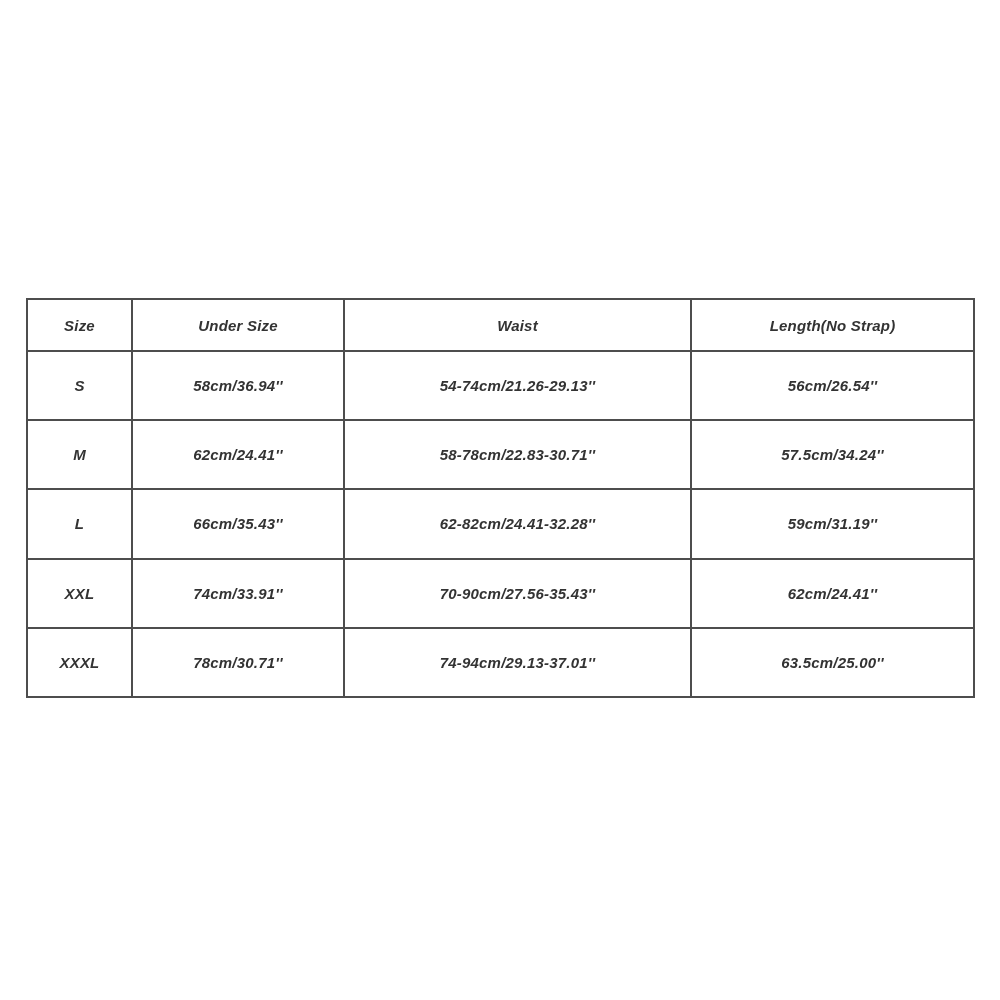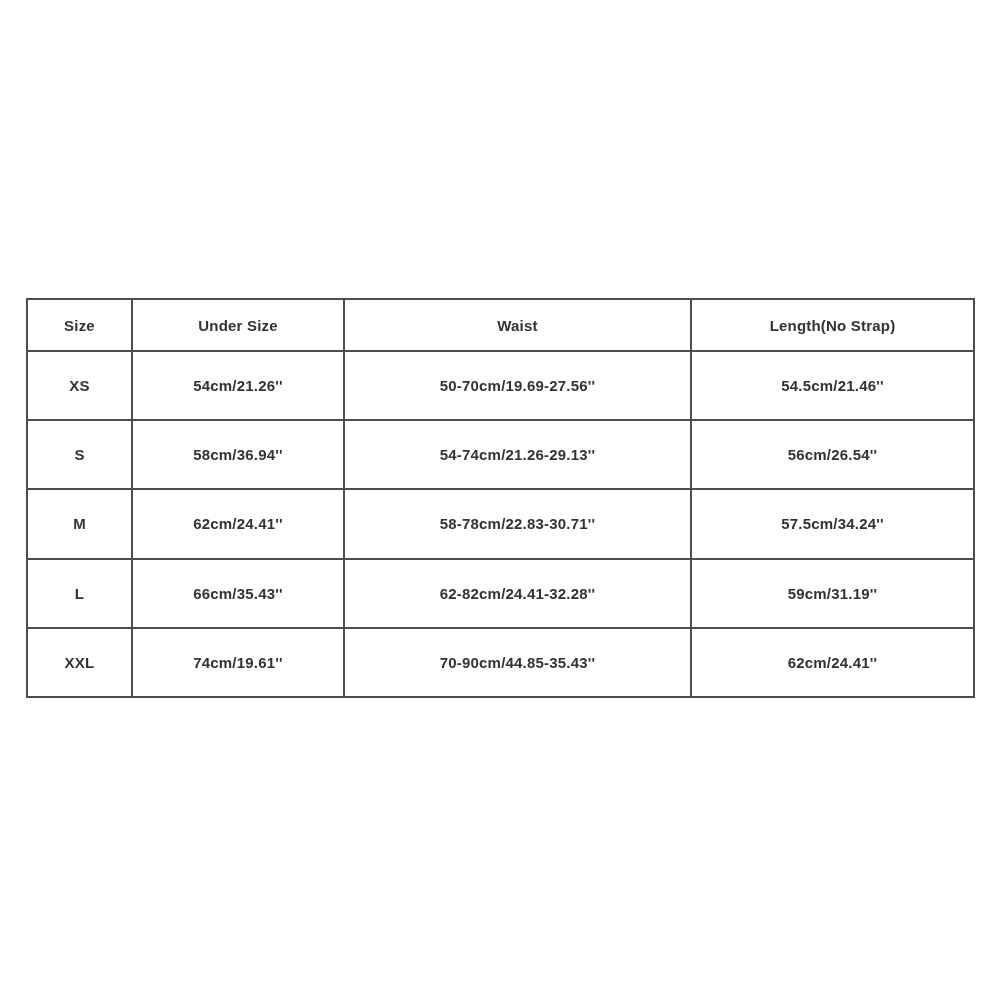"Size" .canvas { font-style: none -> italic }
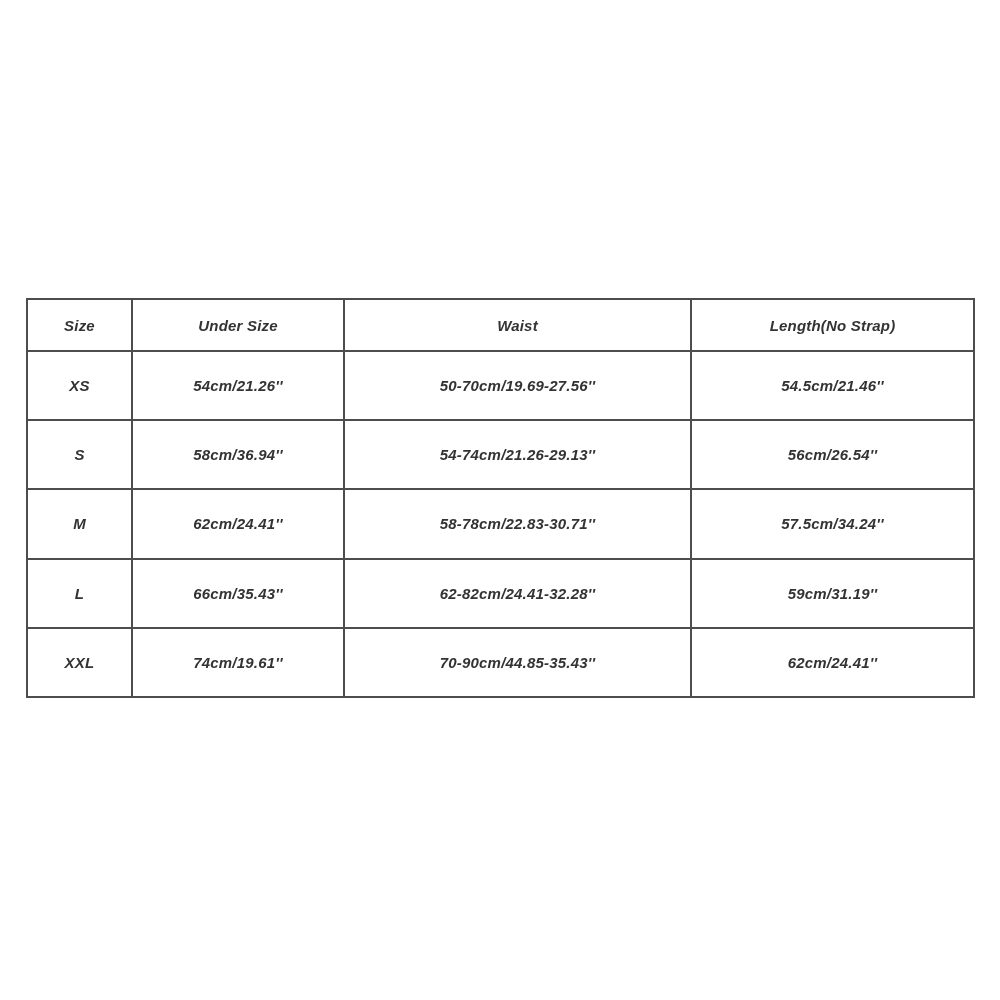"XS" tr { html: <tr> <td>XS</td> <td>54cm/21.26''</td> <td>50-70cm/19.69-27.56''</td> <td>54.5cm/21.46''</td> </tr> -> none }
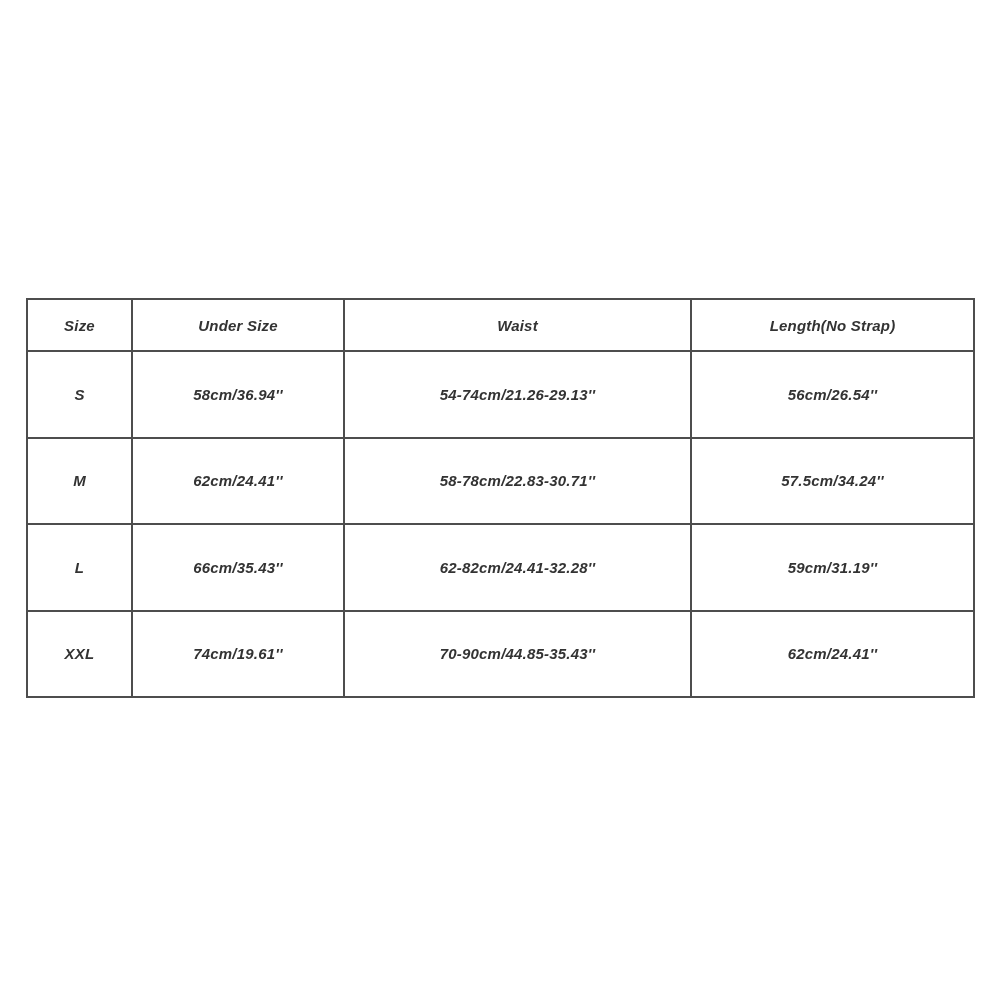"74cm/19.61''" td { text: 74cm/19.61'' -> 74cm/33.91'' }
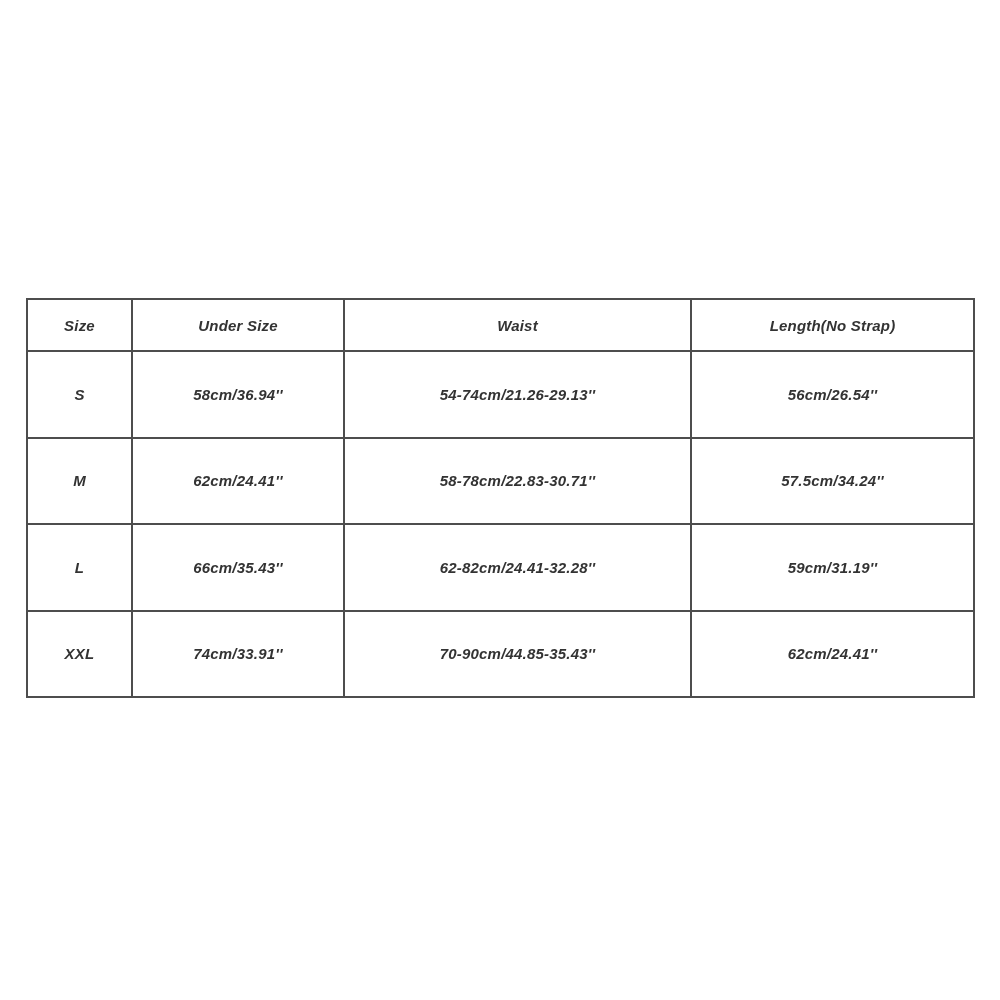"70-90cm/44.85-35.43''" td { text: 70-90cm/44.85-35.43'' -> 70-90cm/27.56-35.43'' }
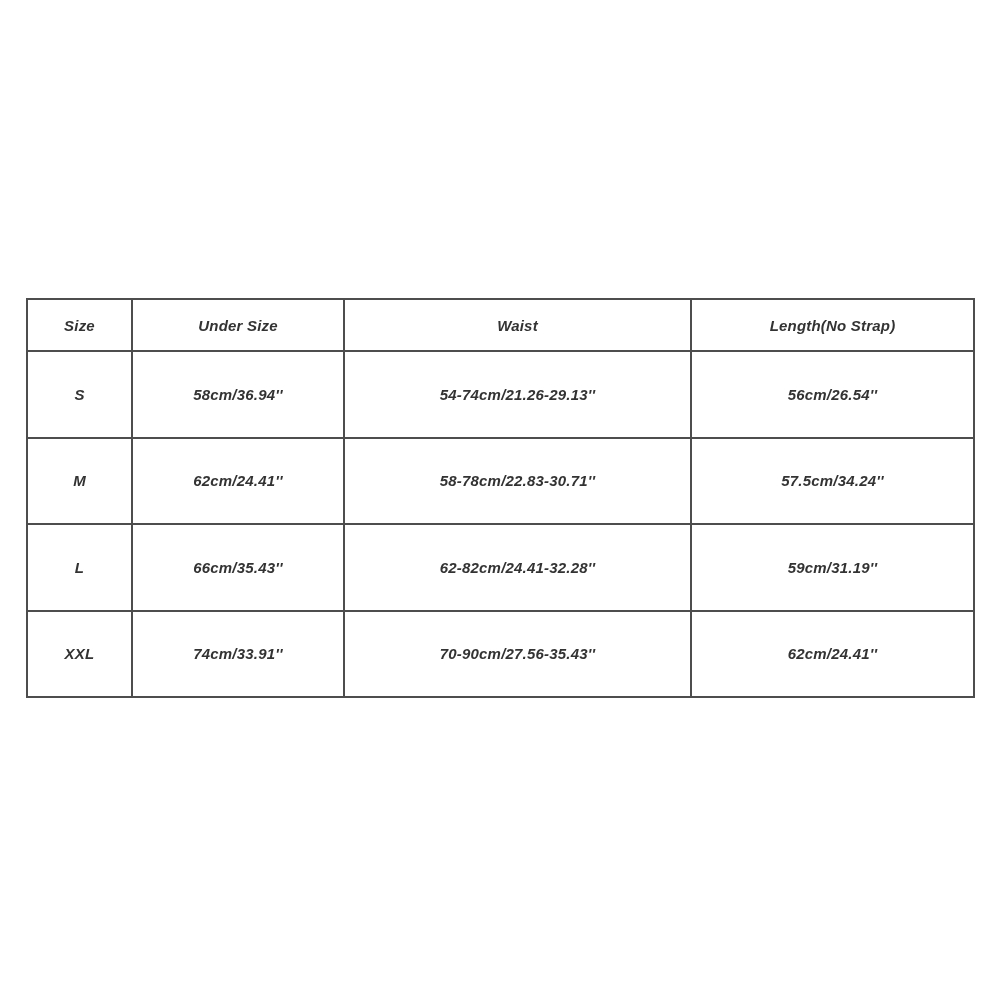"XXXL" tr { html: none -> <tr> <td>XXXL</td> <td>78cm/30.71''</td> <td>74-94cm/29.13-37.01''</td> <td>63.5cm/25.00''</td> </tr> }
